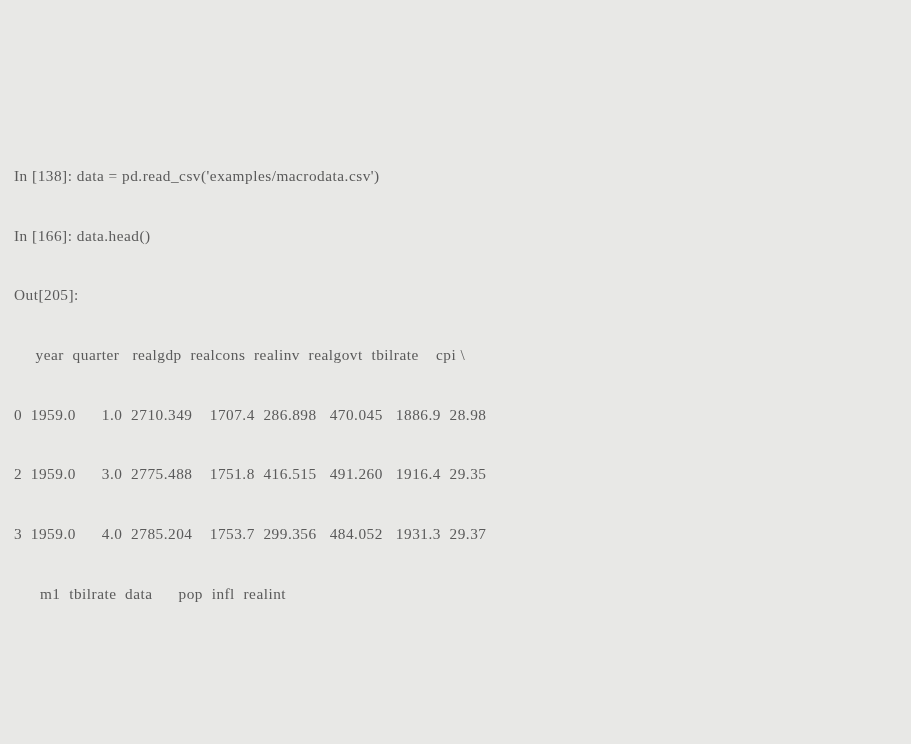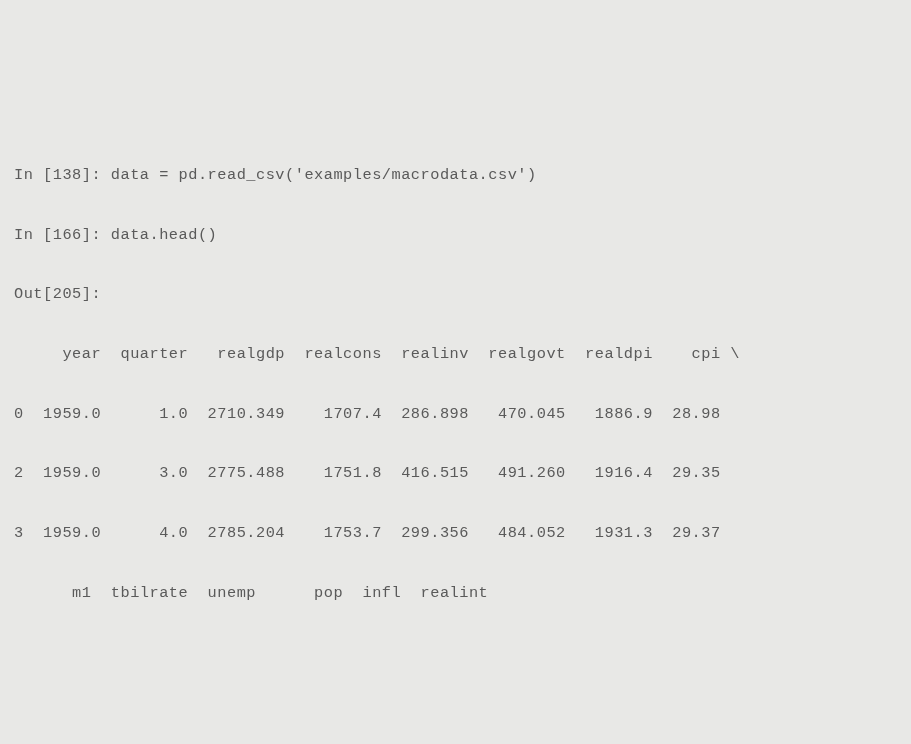"In [138]: data =" .line { font-family: none -> Liberation Serif, serif }
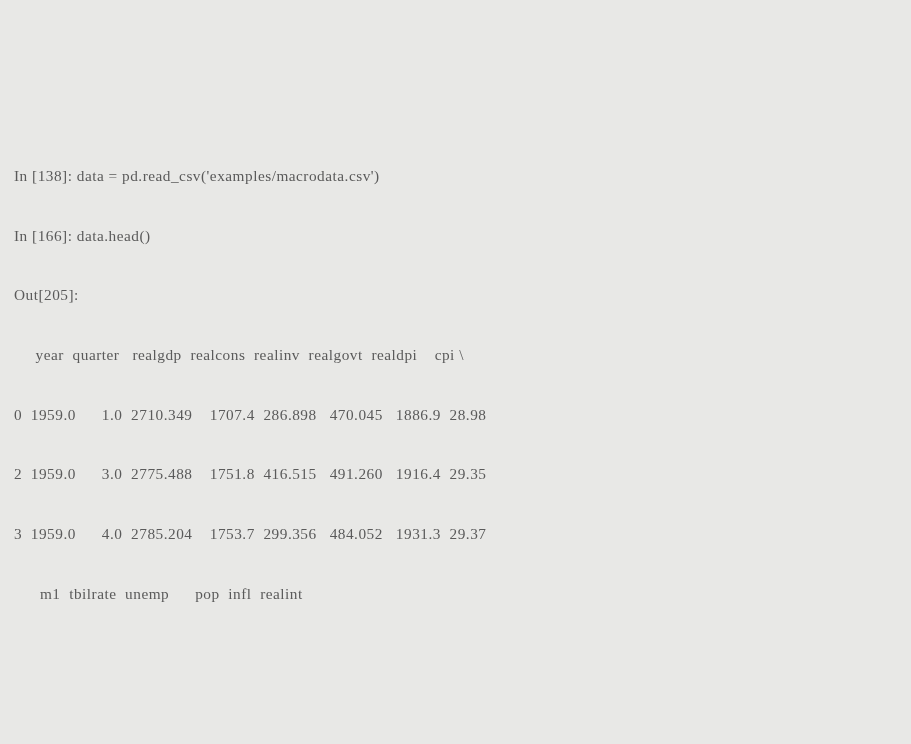"year quarter realgdp realcons realinv" span.line { text: realdpi -> tbilrate }
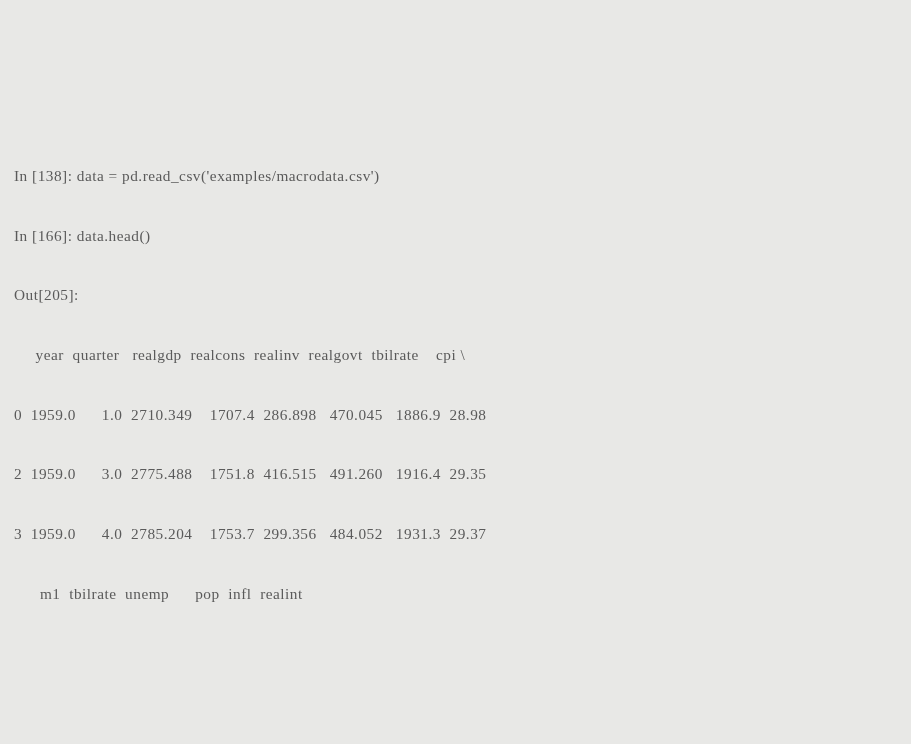"m1 tbilrate unemp pop infl" span.line { text: unemp -> data }
